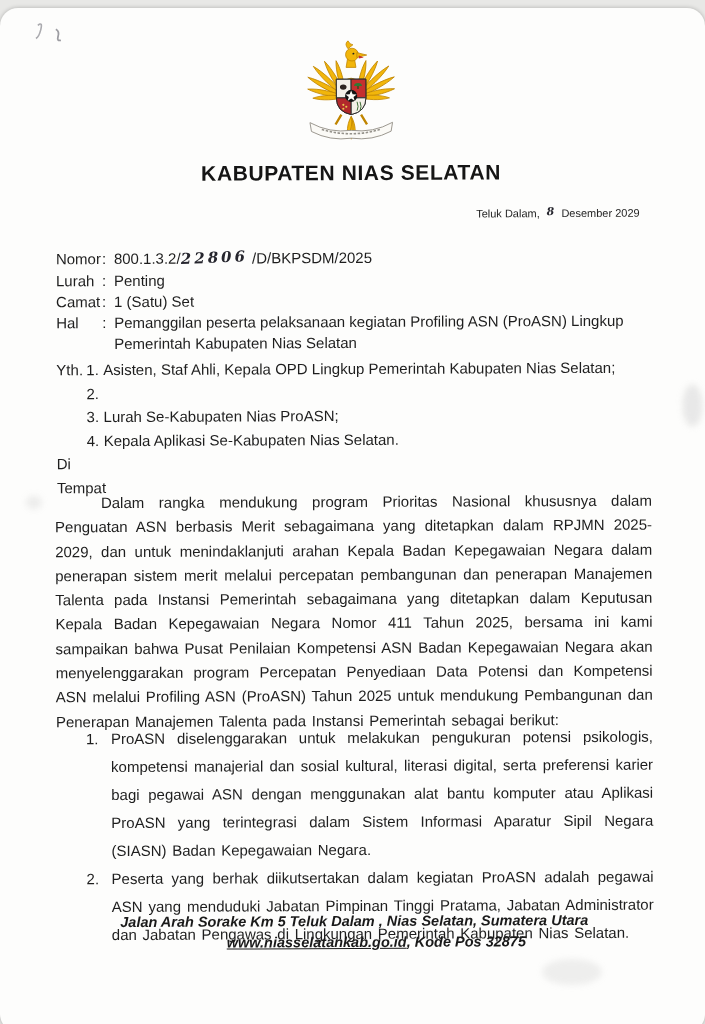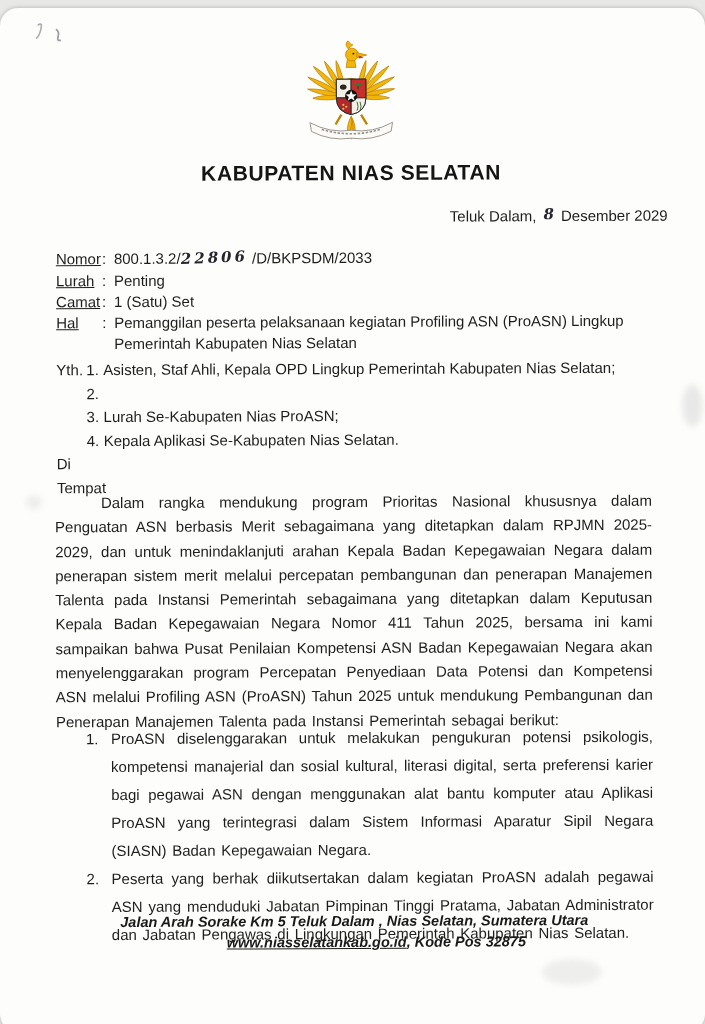"Teluk Dalam," .dateline { font-size: 15px -> 11px; right: 36px -> 64px }
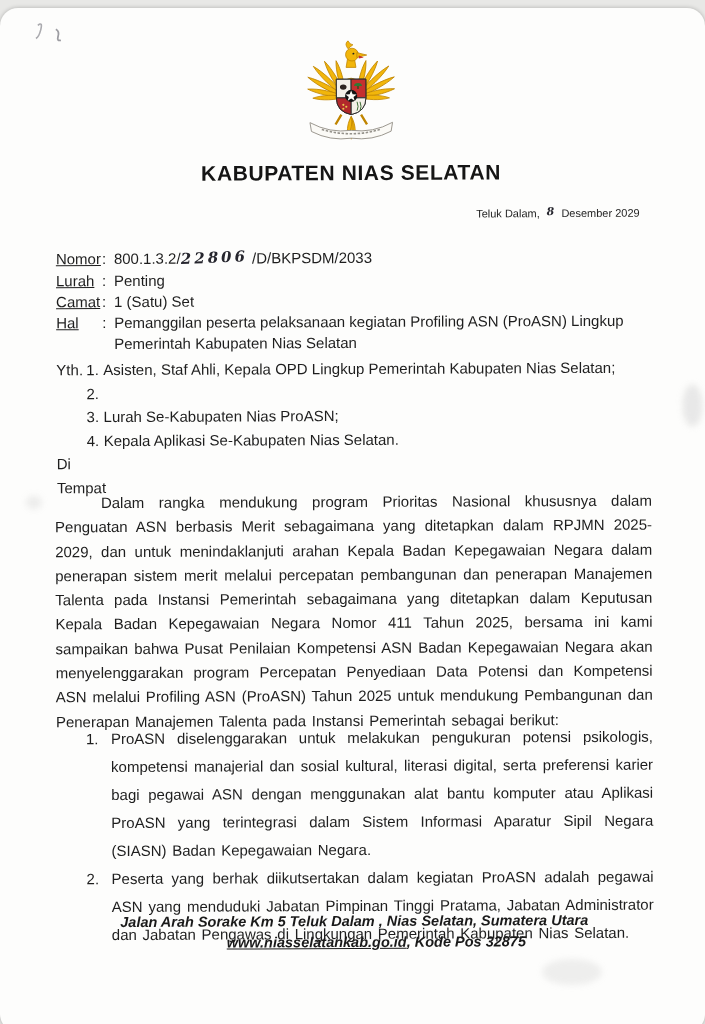"Nomor" .meta-label { text-decoration: underline -> none }
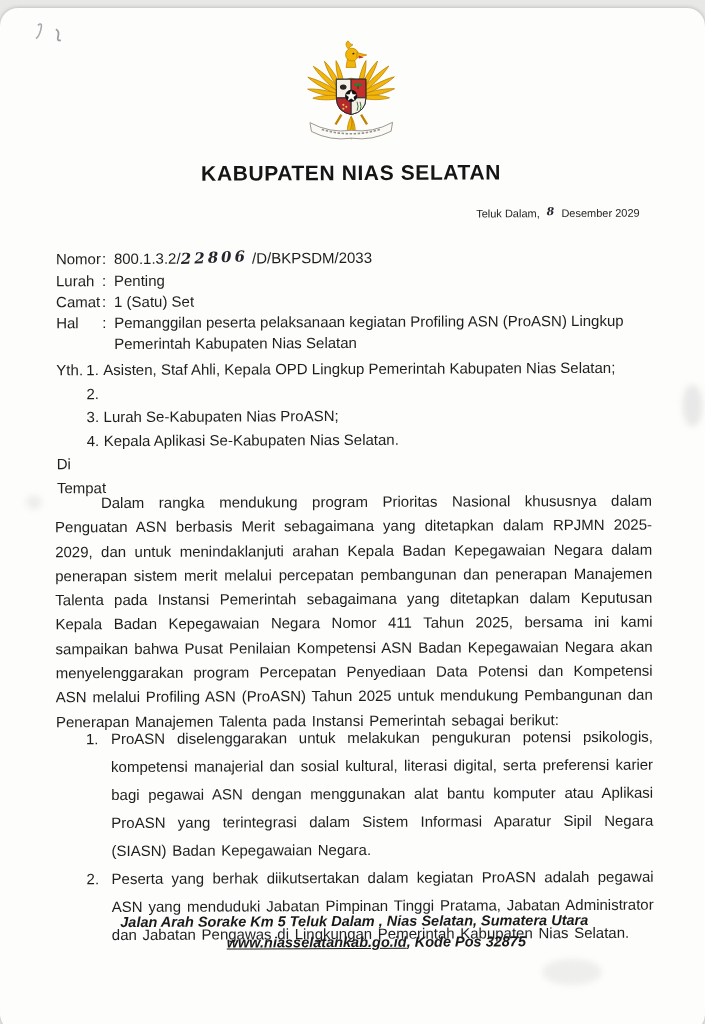"/D/BKPSDM/2033" span { text: /D/BKPSDM/2033 -> /D/BKPSDM/2025 }
